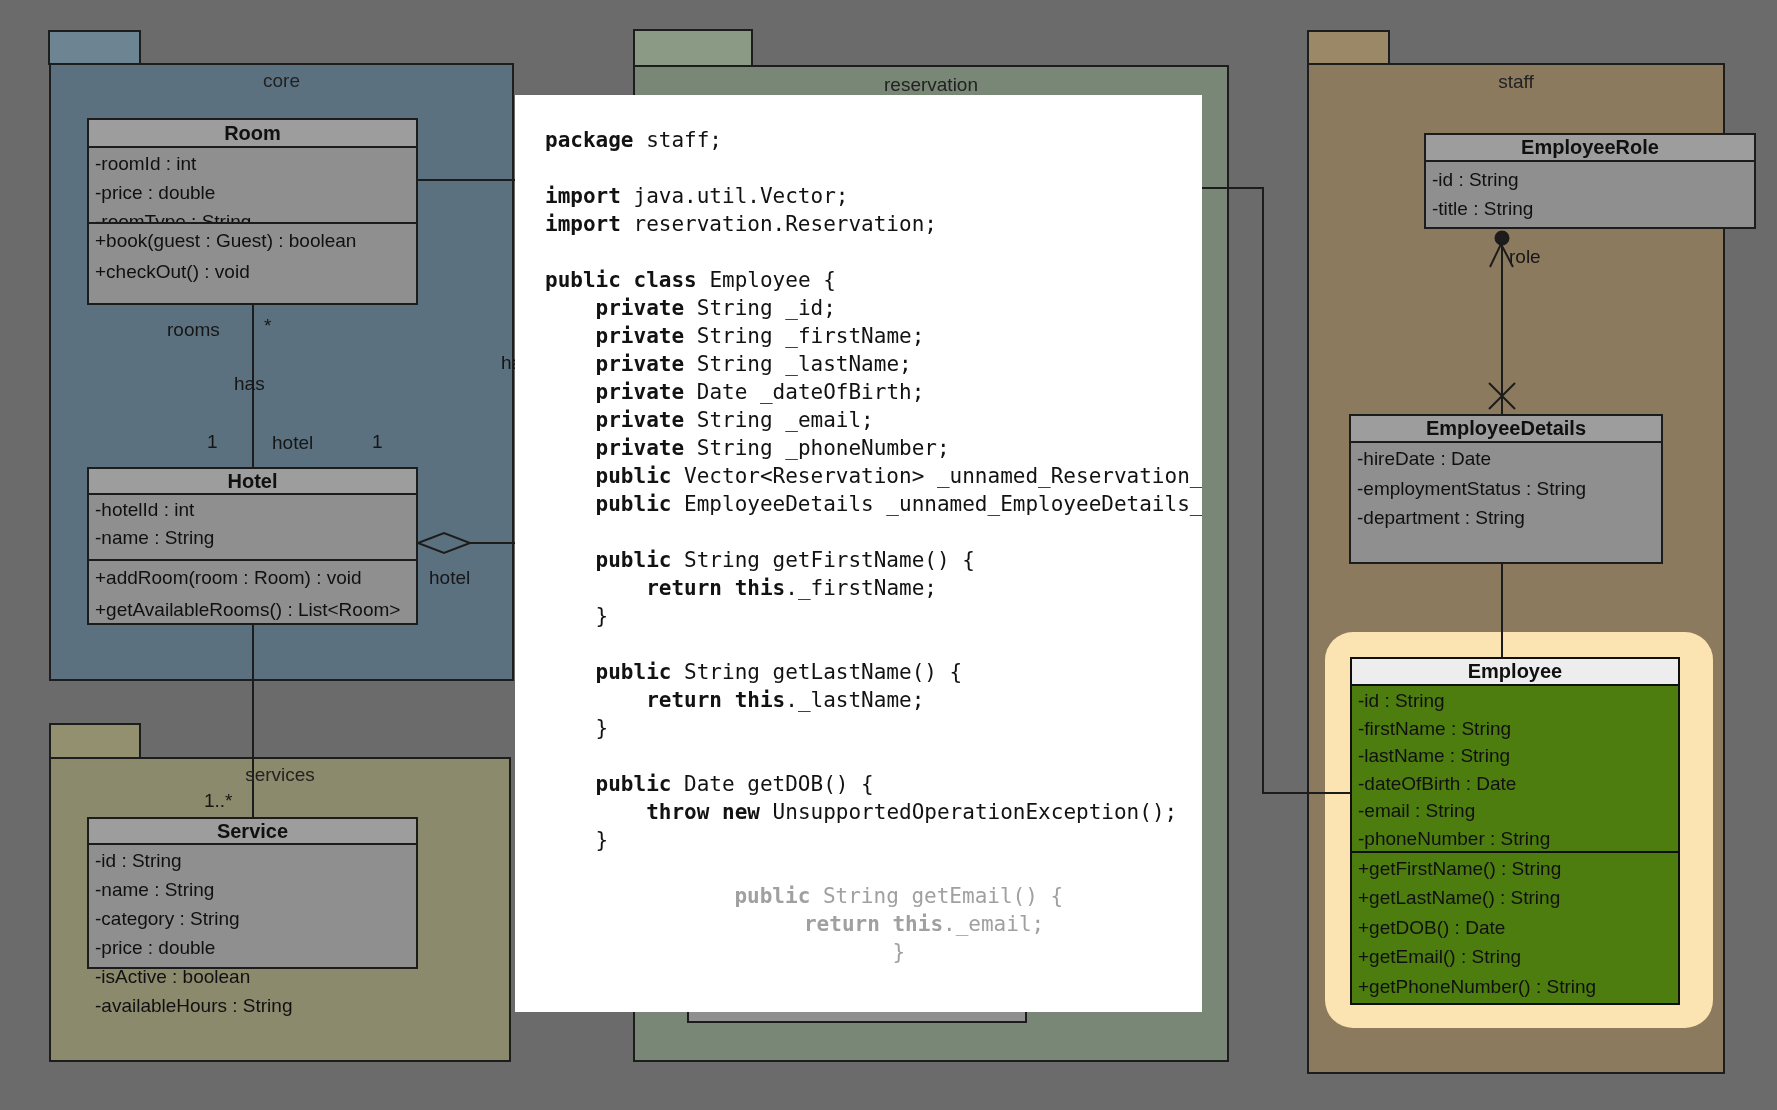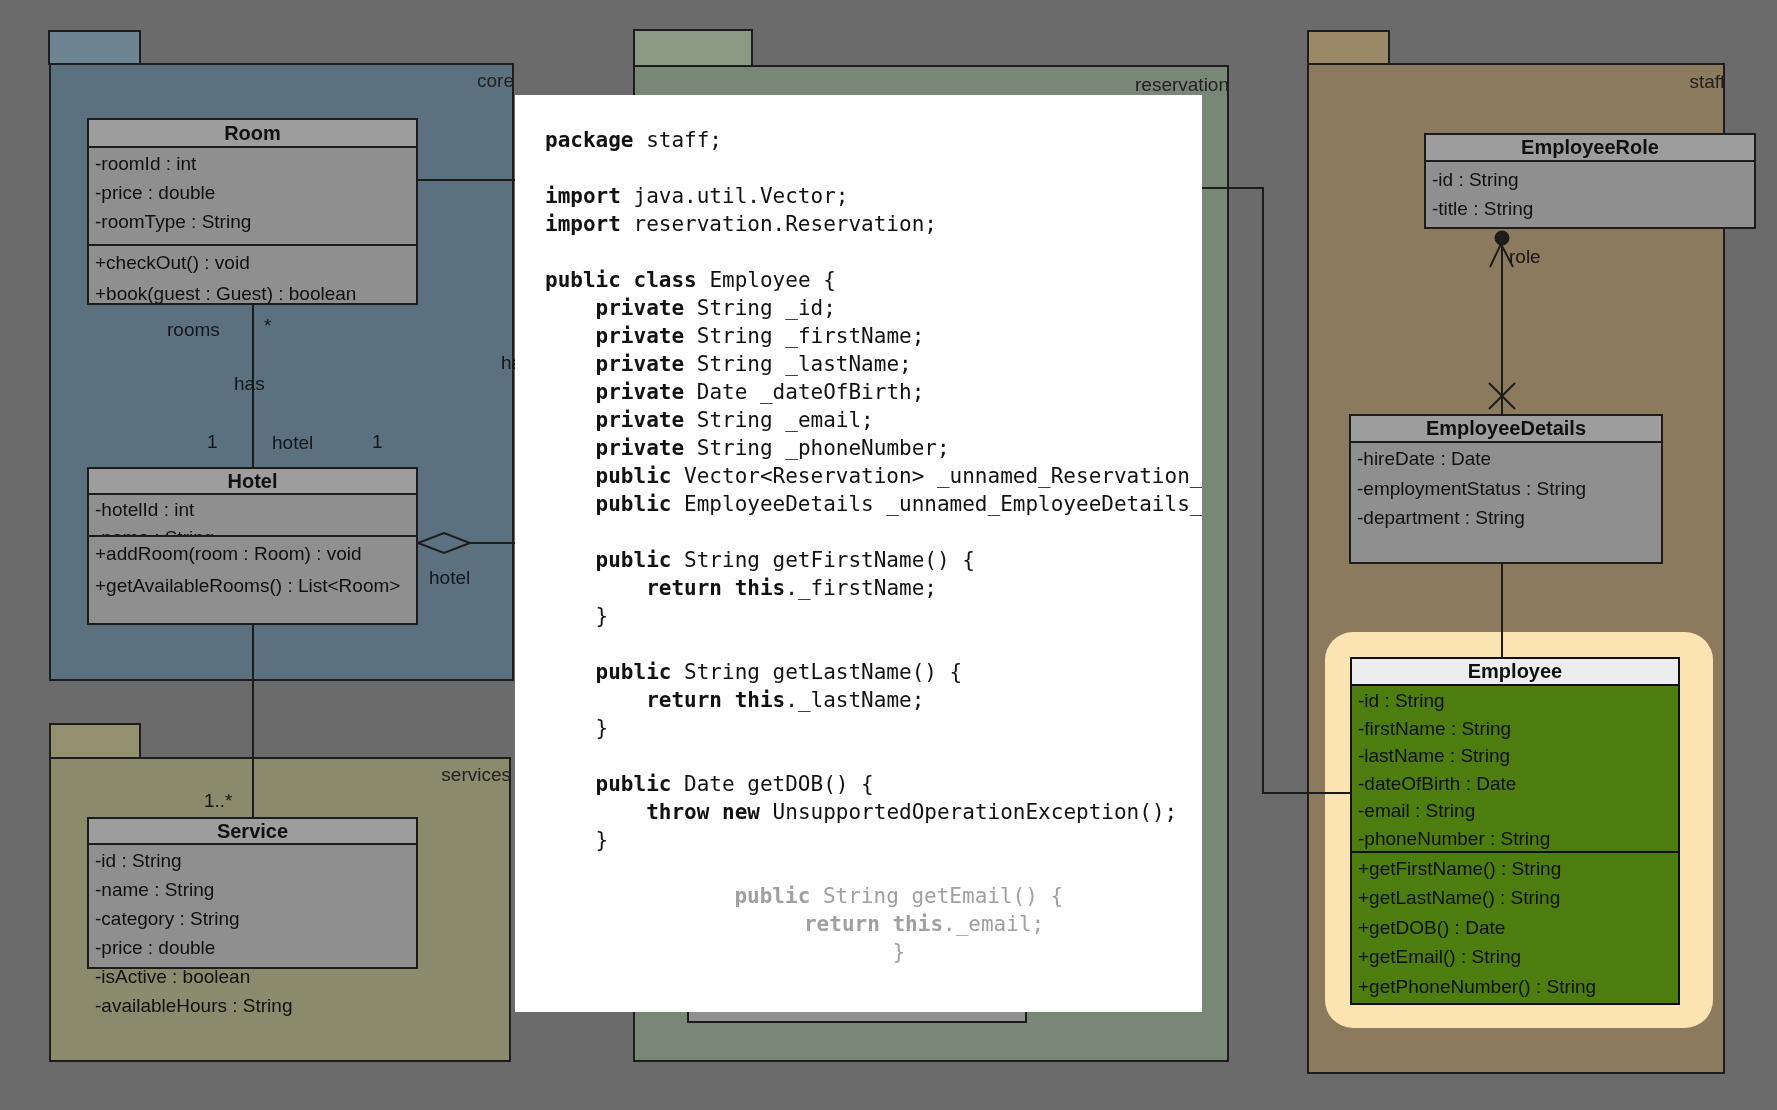"core" .pkg-label { text-align: right -> center }
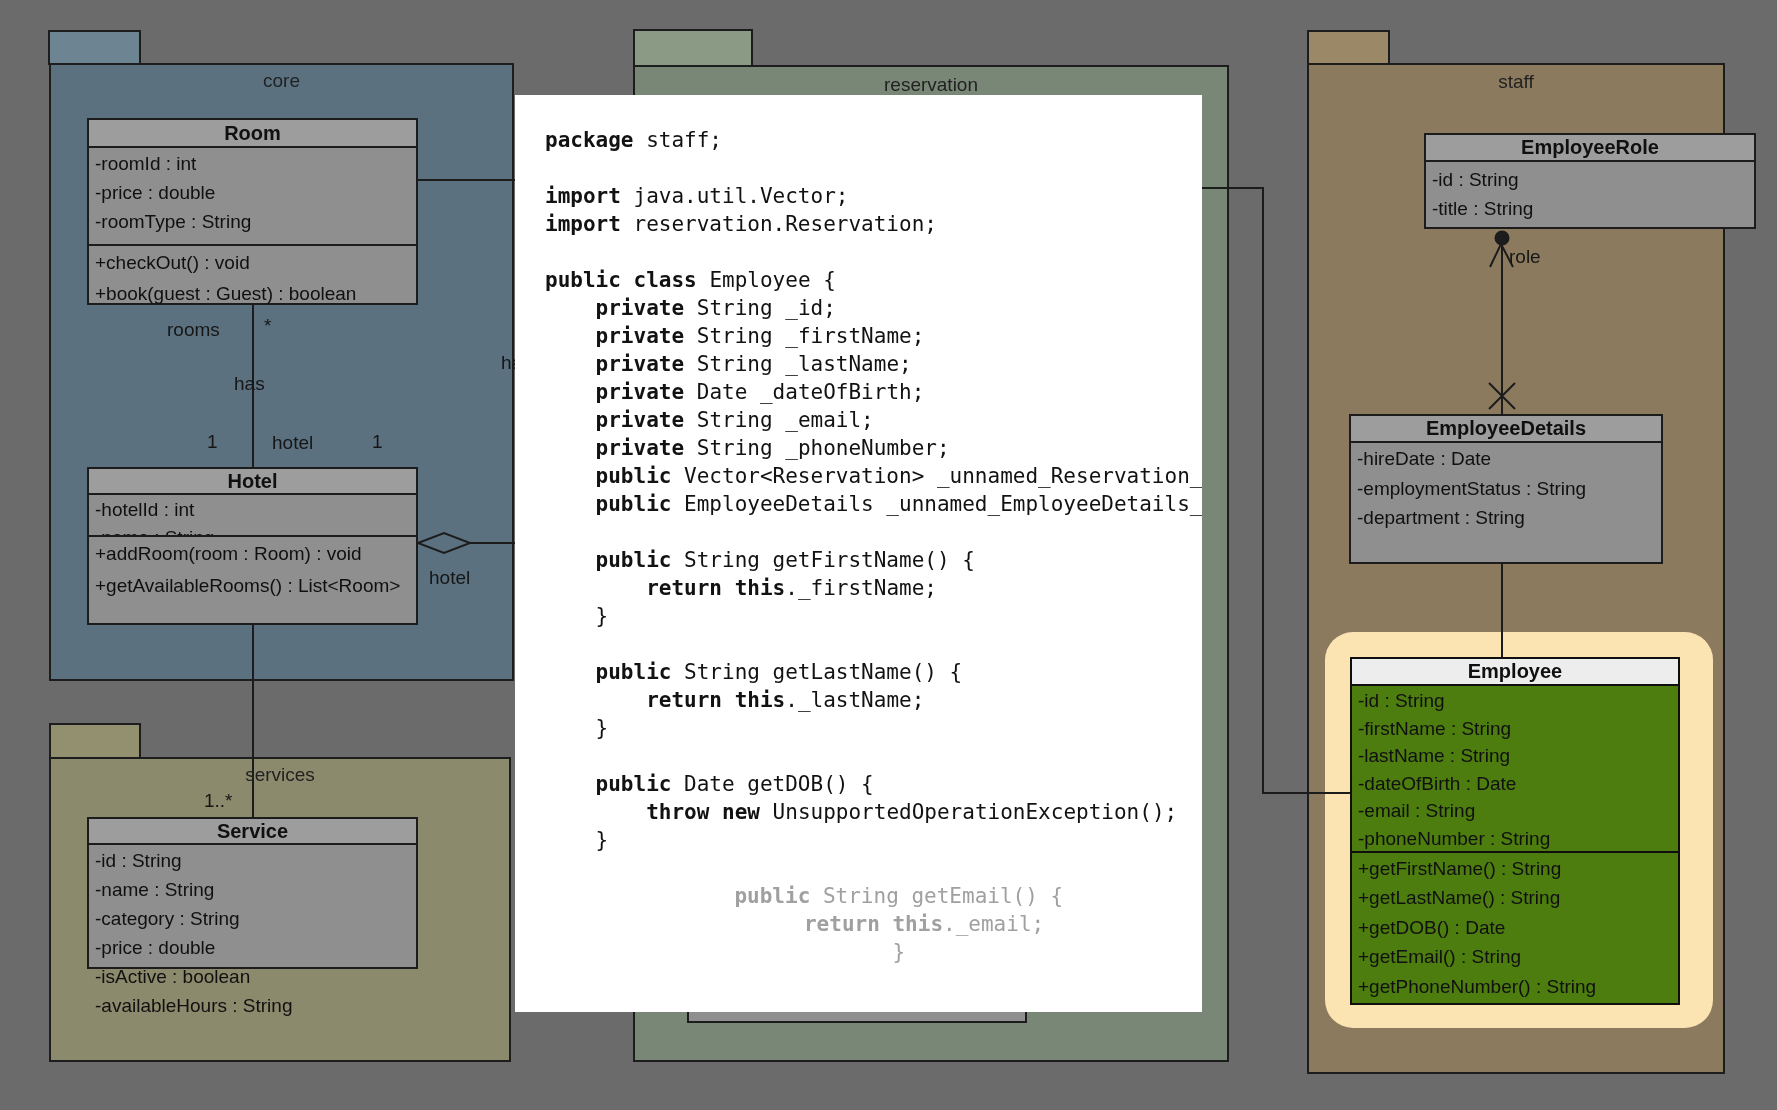"-roomId : int" div.cls-sec { height: 98px -> 76px }
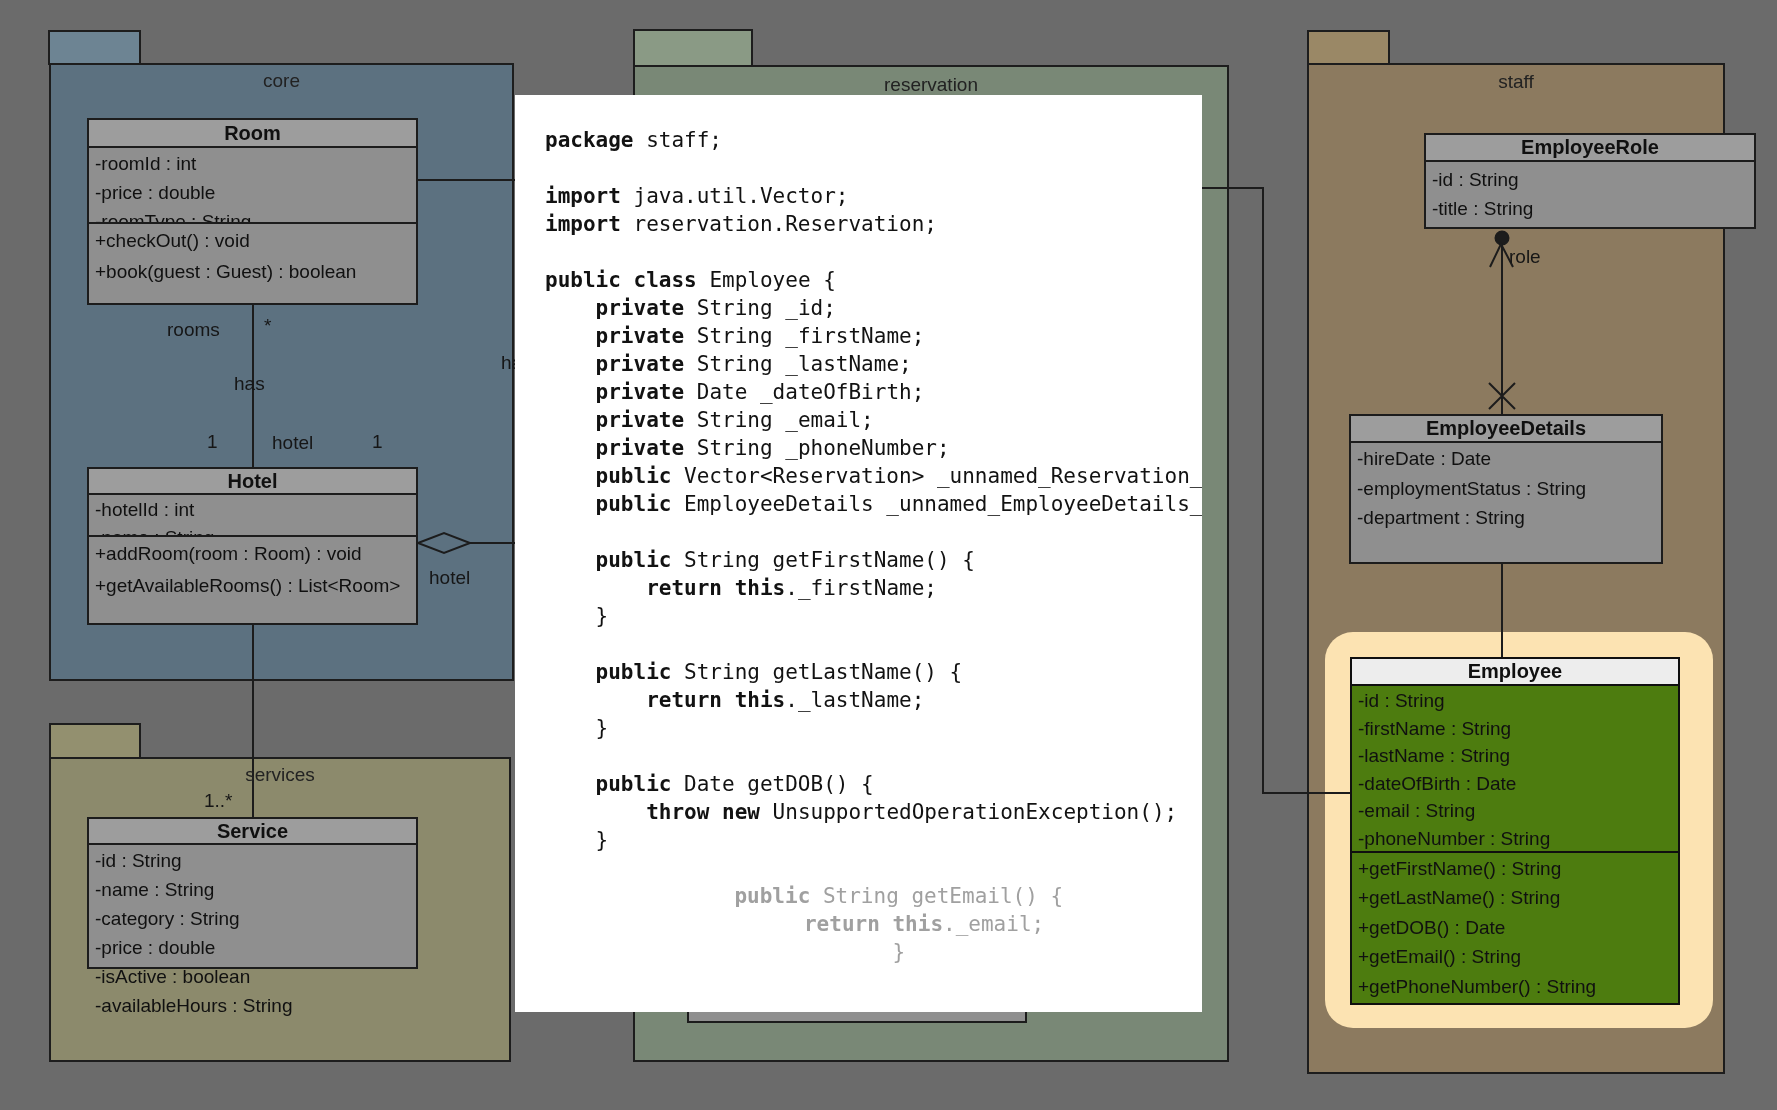"+checkOut() : void" div.row { order: before "+book(guest : Guest) : boolean" -> after "+book(guest : Guest) : boolean" }
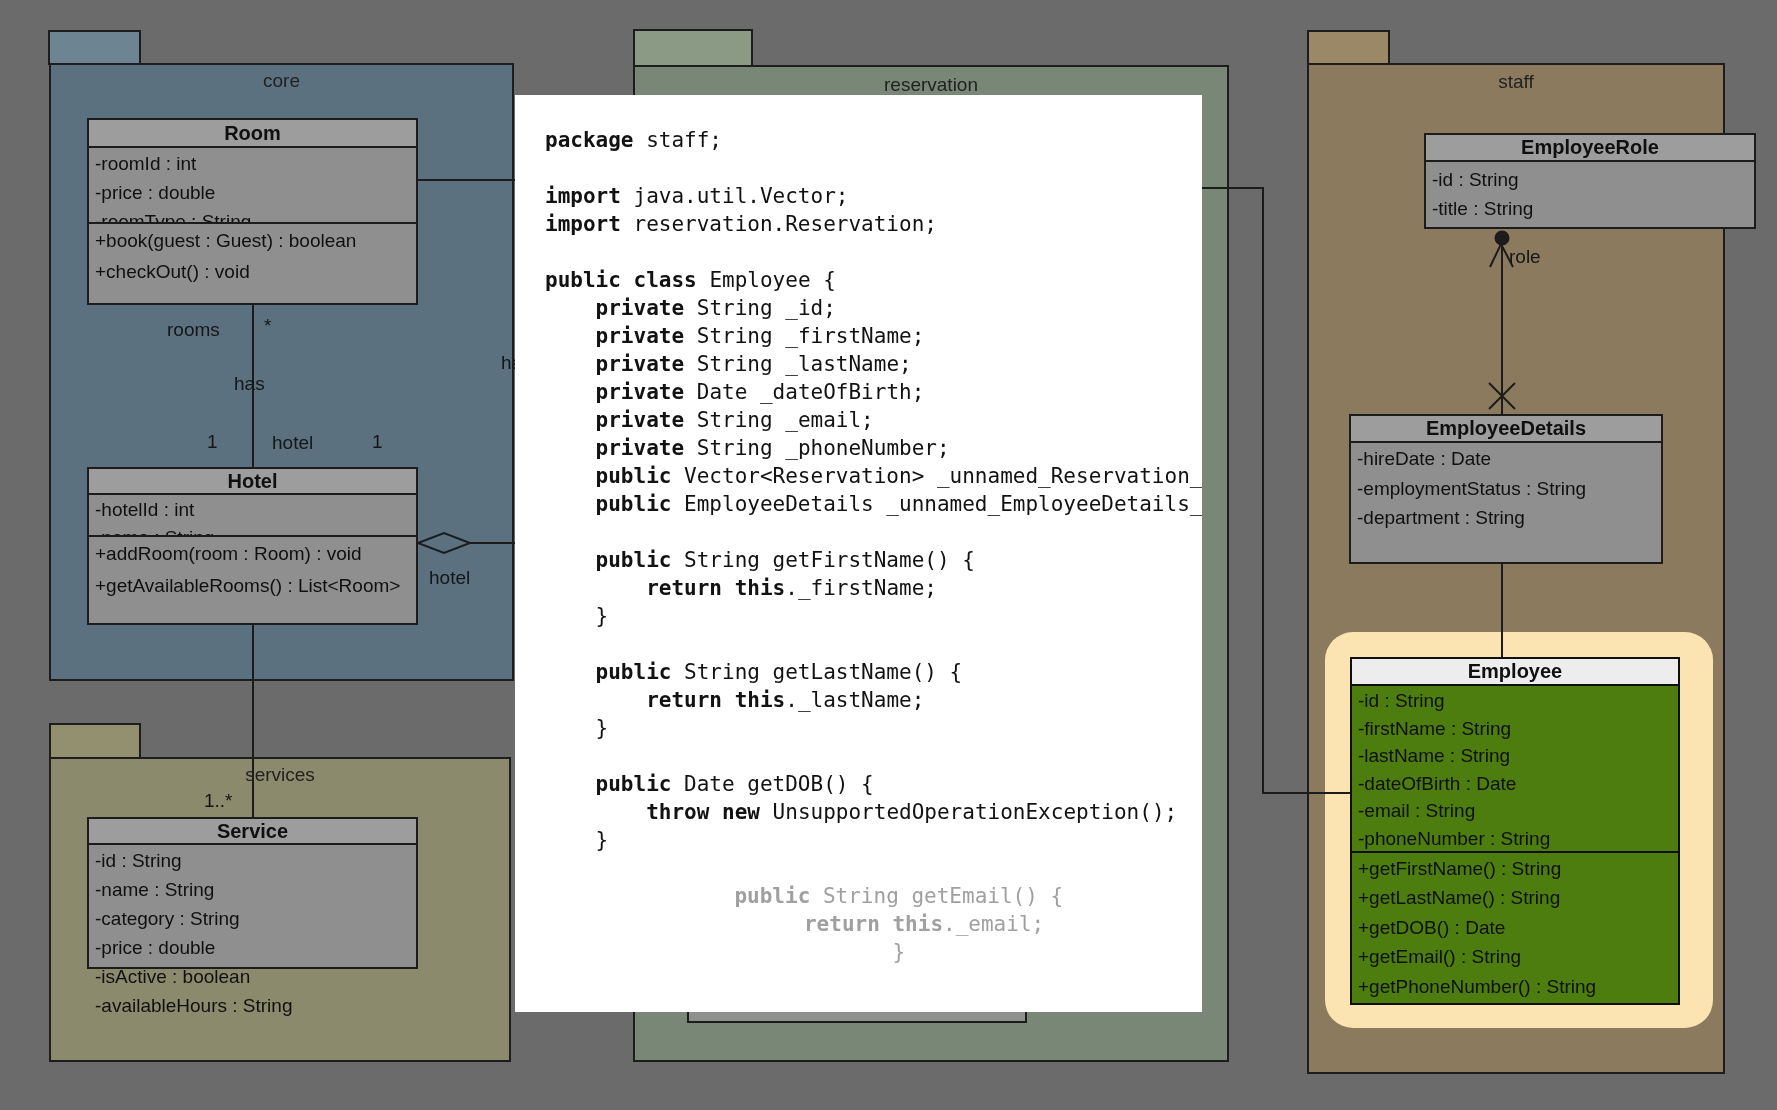"-hotelId : int" div.cls-sec { height: 42px -> 66px }
